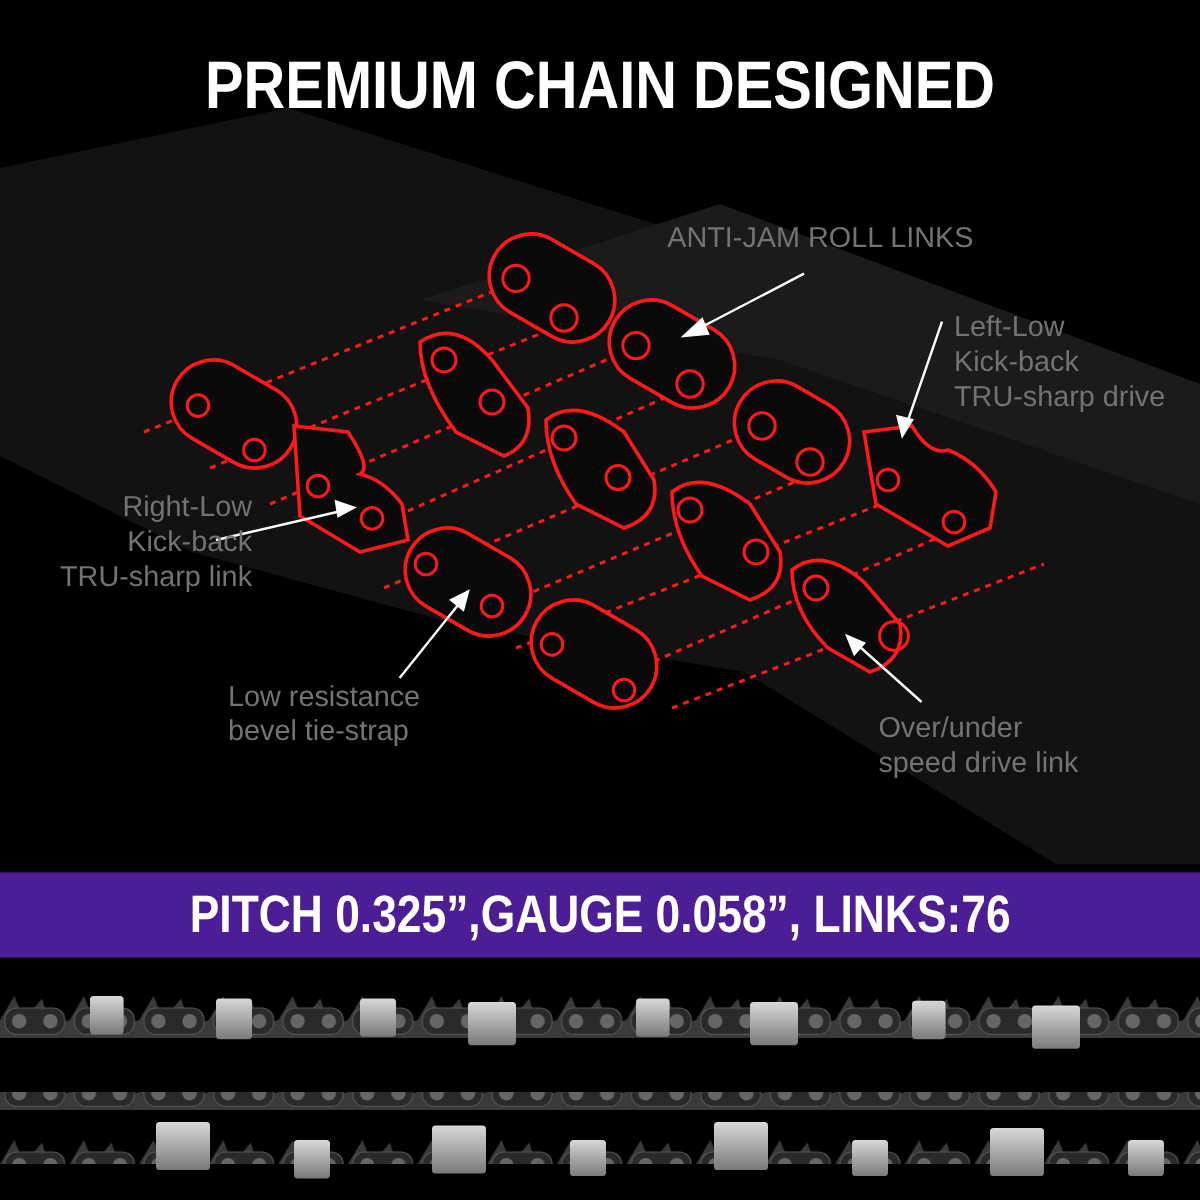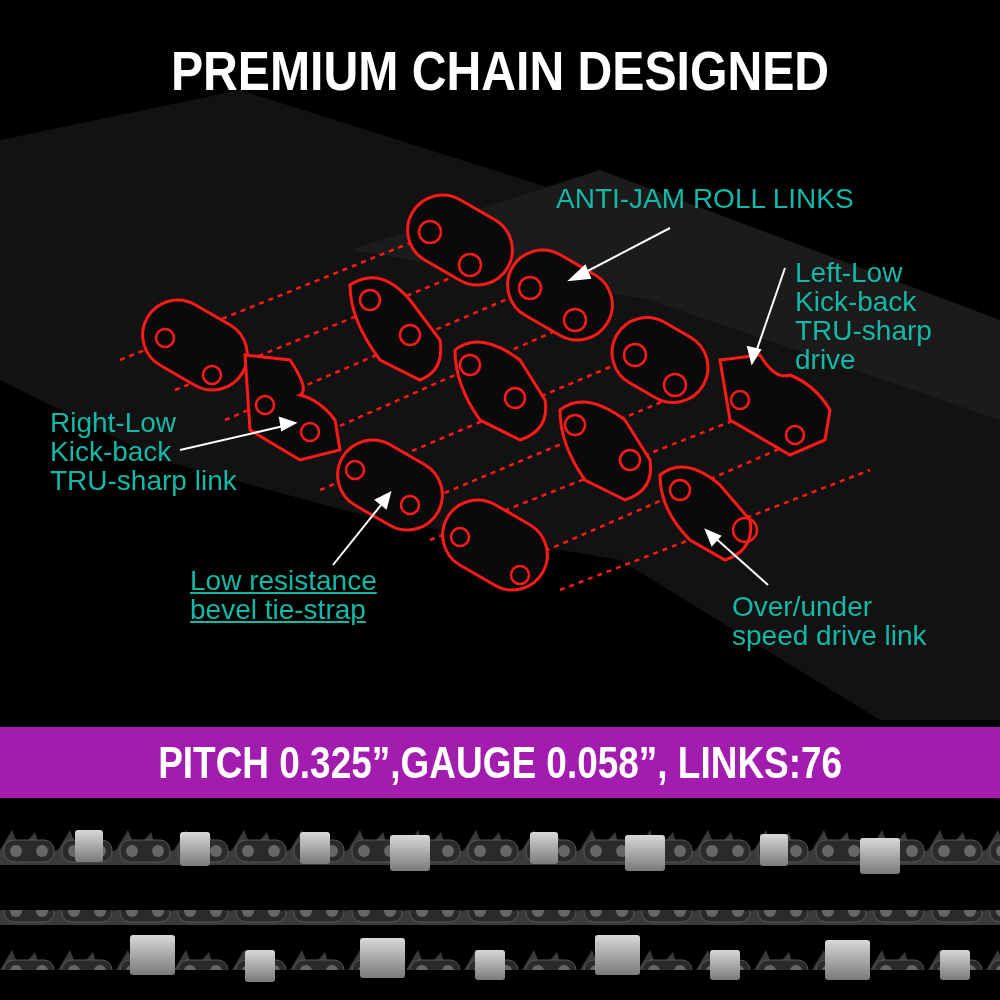"ANTI-JAM ROLL LINKS" .label { color: #14b8a6 -> #737373; font-size: 28px -> 24px }
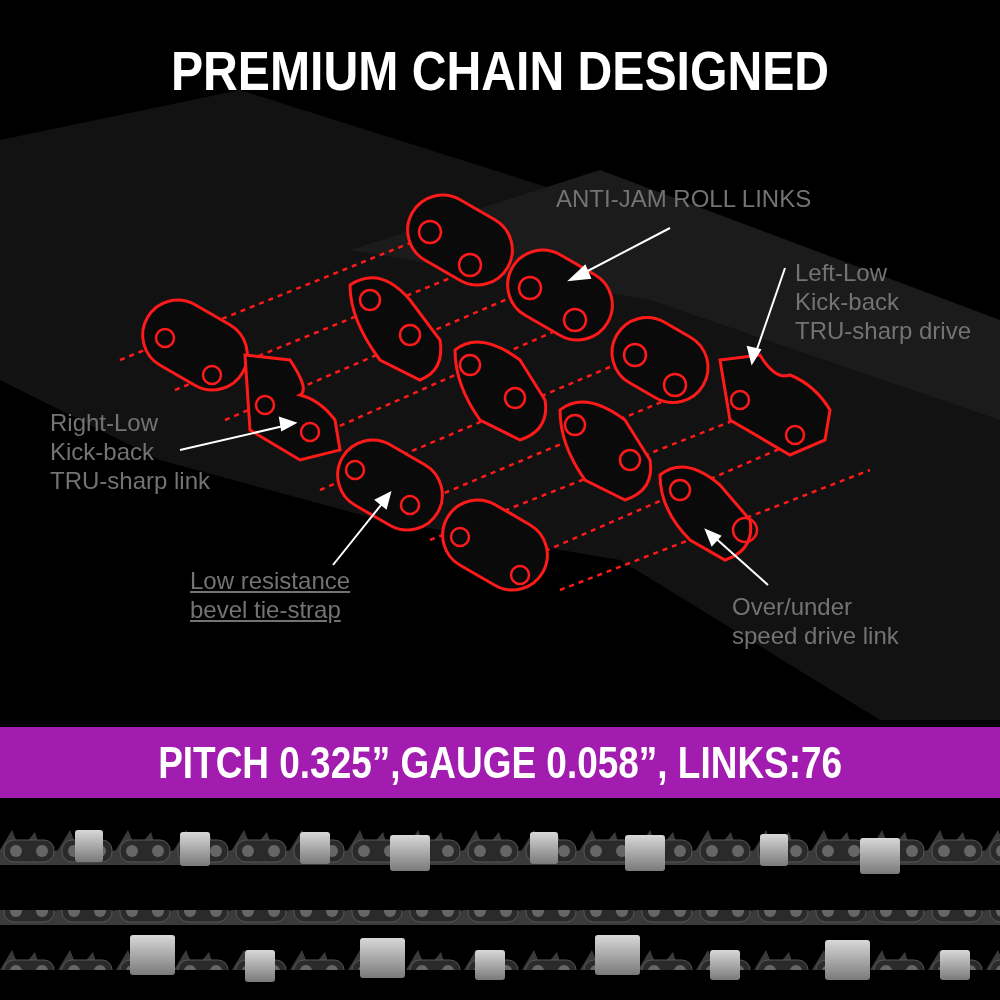"Right-Low" div.label { text-align: none -> right }
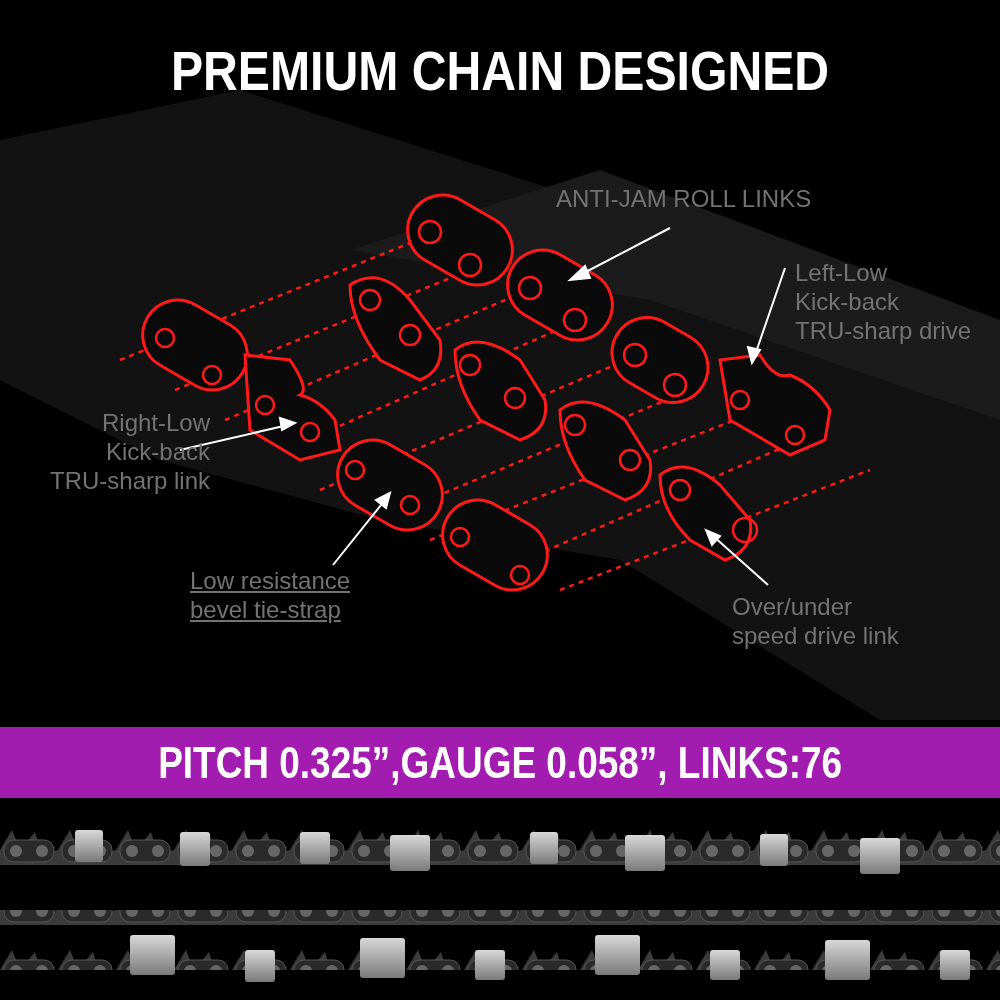"Low resistance" div.label { text-decoration: underline -> none }
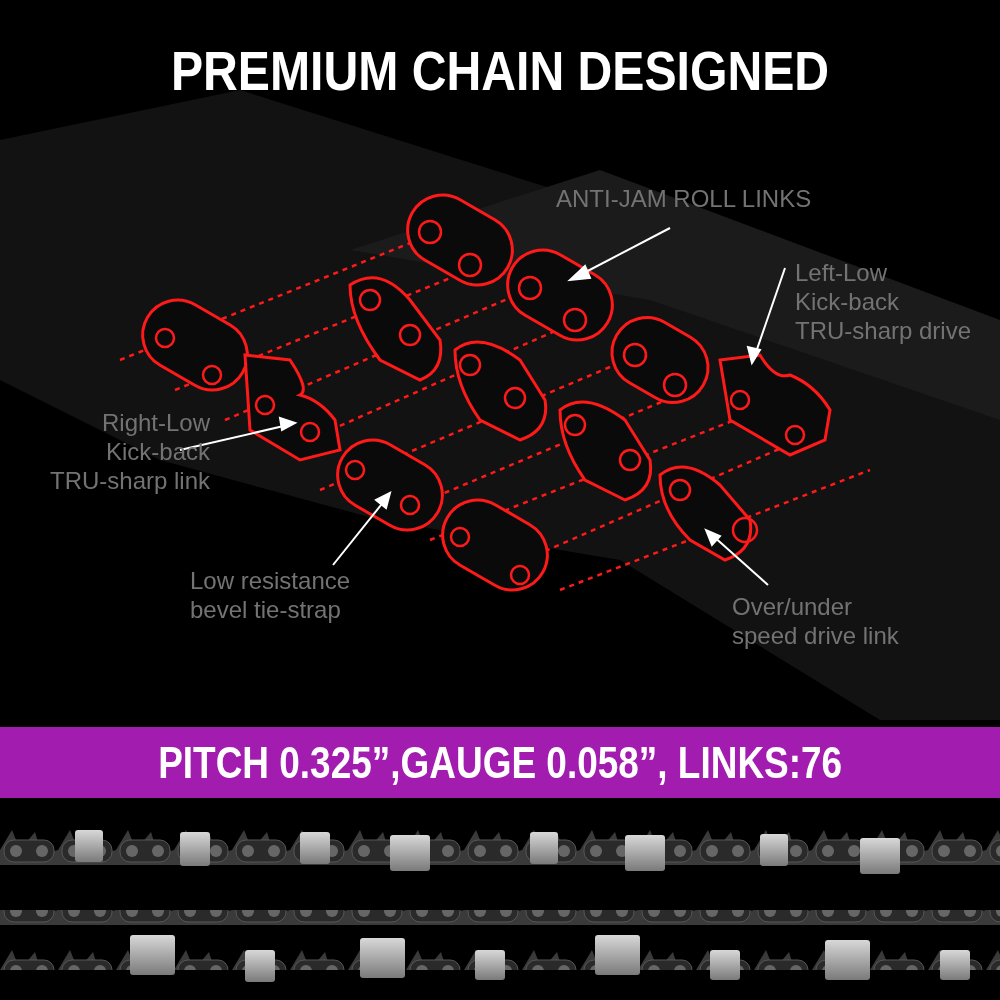"PITCH 0.325”,GAUGE 0.058”, LINKS:76" .banner { background: #a21caf -> #4c1d95 }
